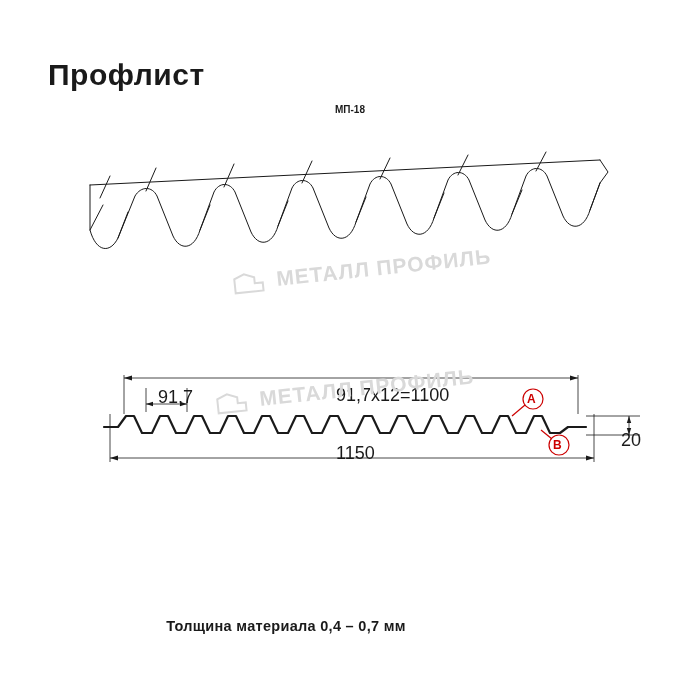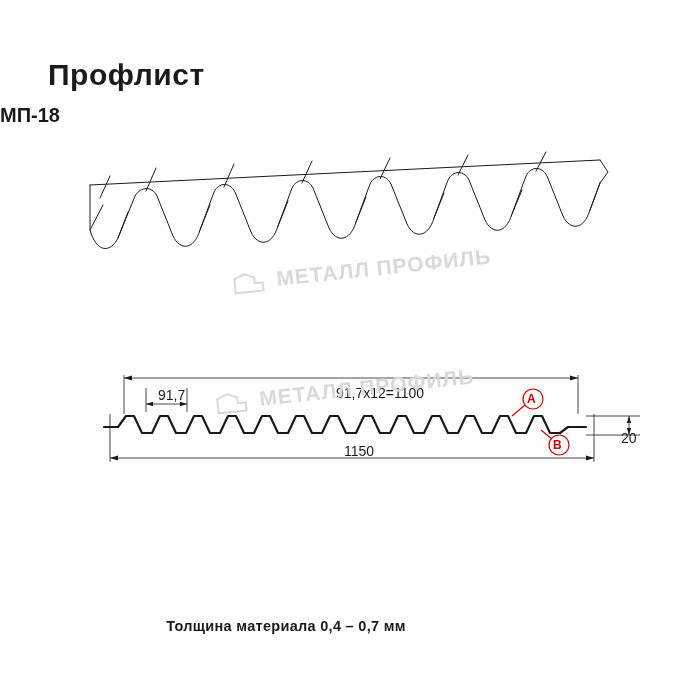"МП-18" .subtitle { font-size: 20px -> 10px; text-align: left -> center }
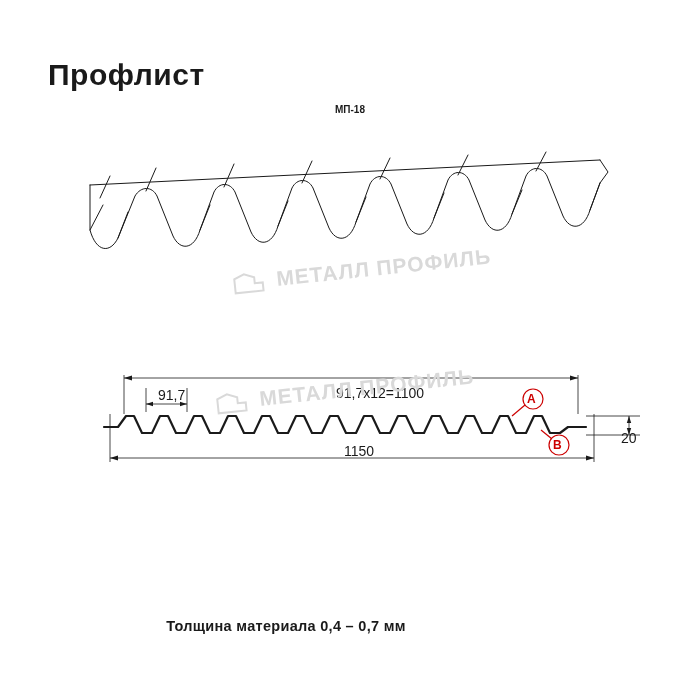"91,7" .dimtext { font-size: 14px -> 18px }
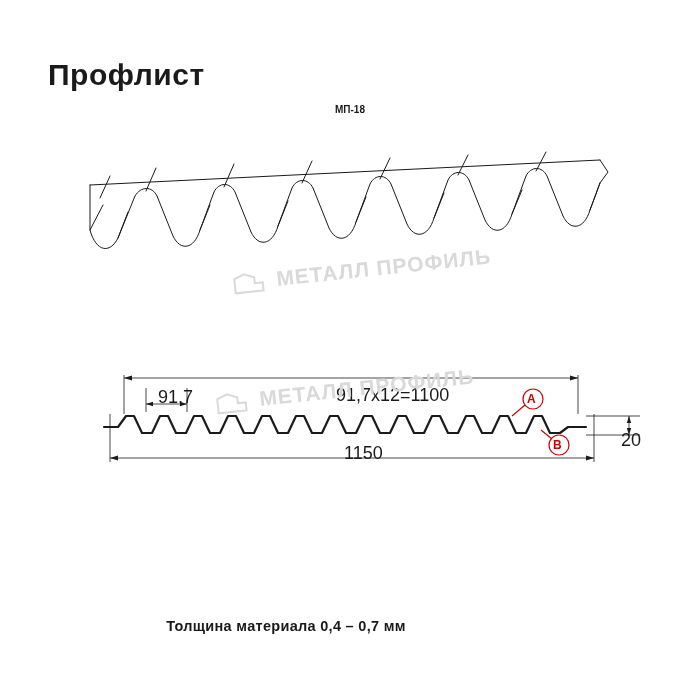"1150" .dim-1150 { left: 344px -> 336px }
